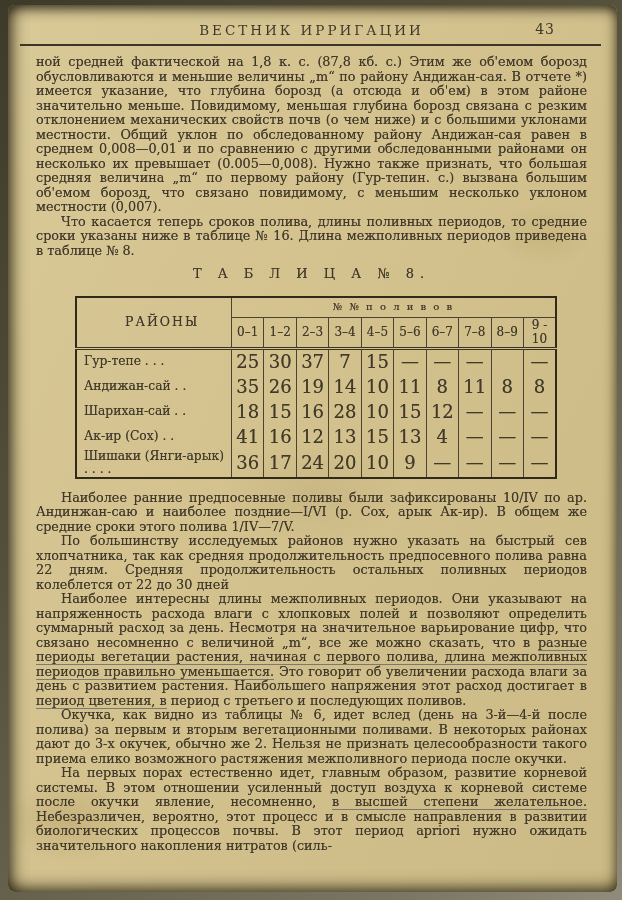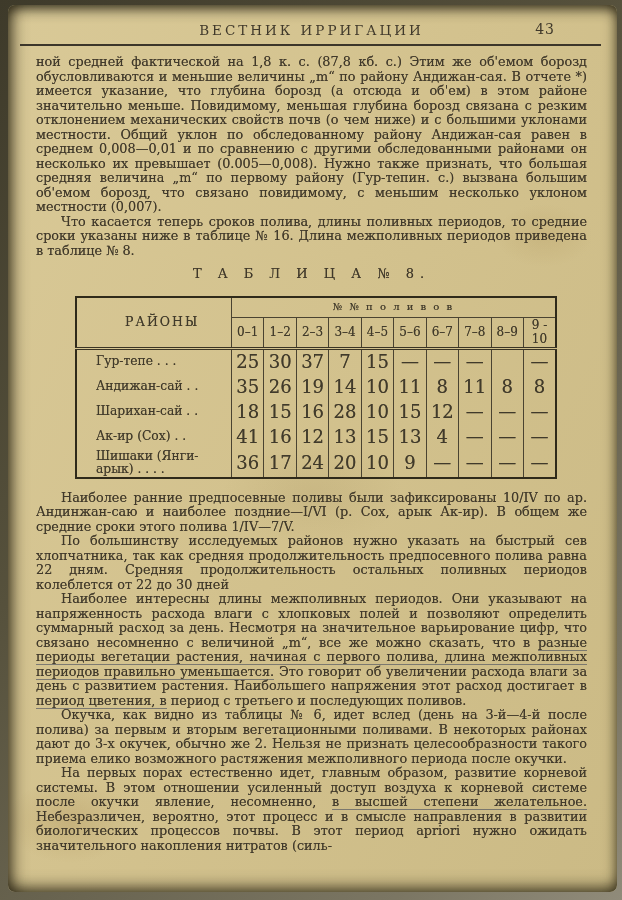"Гур-тепе . . ." .data-table td.rowlabel { padding-left: 19px -> 7px }
